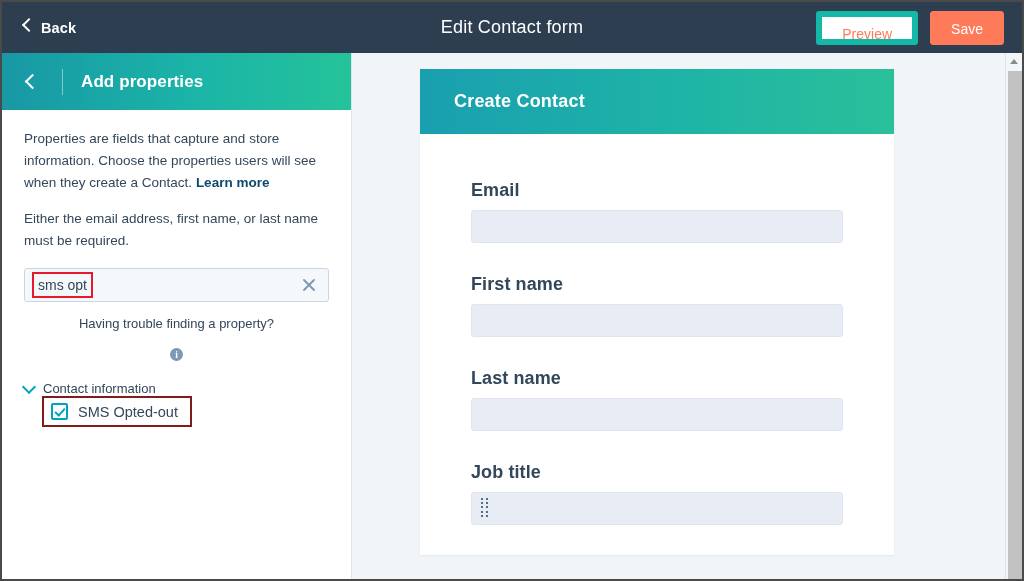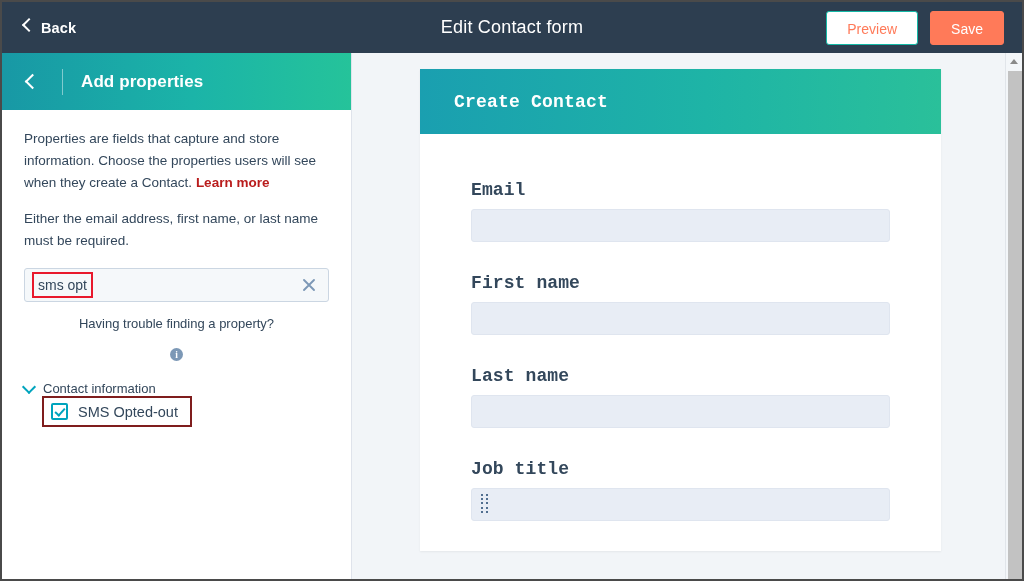"Preview" .btn-preview { border: 1px solid #14b8a6 -> 6px solid #14b8a6 }
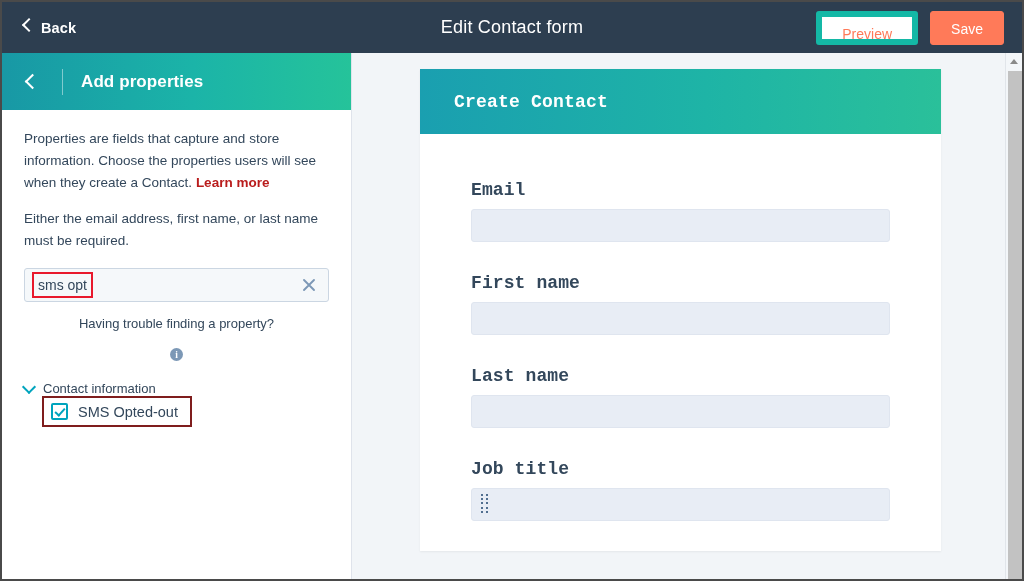"Create Contact" .form-card { font-family: Liberation Mono, monospace -> none; width: 521px -> 474px }
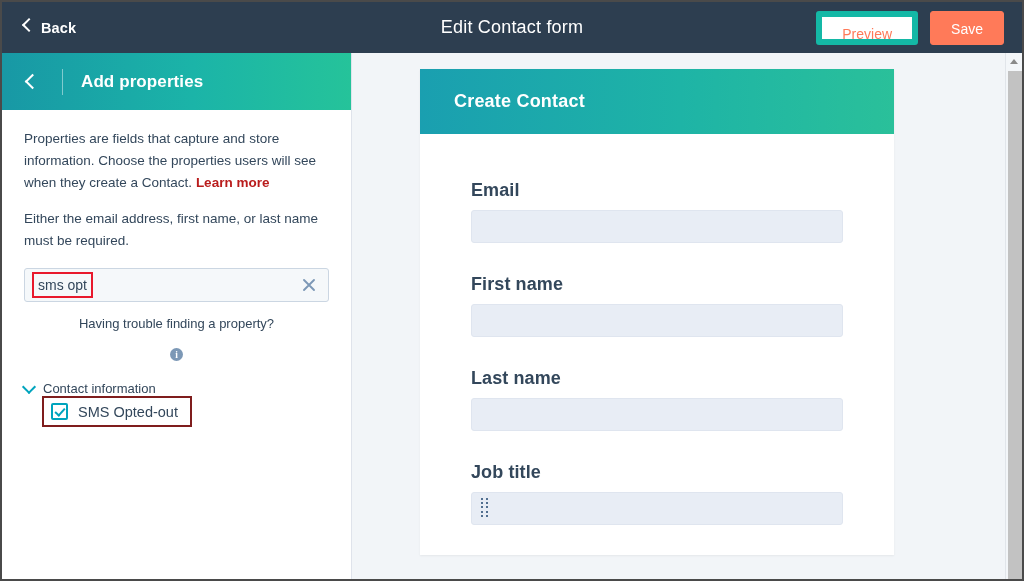"Learn more" .learn-more { color: #b91c1c -> #0c4a6e }
